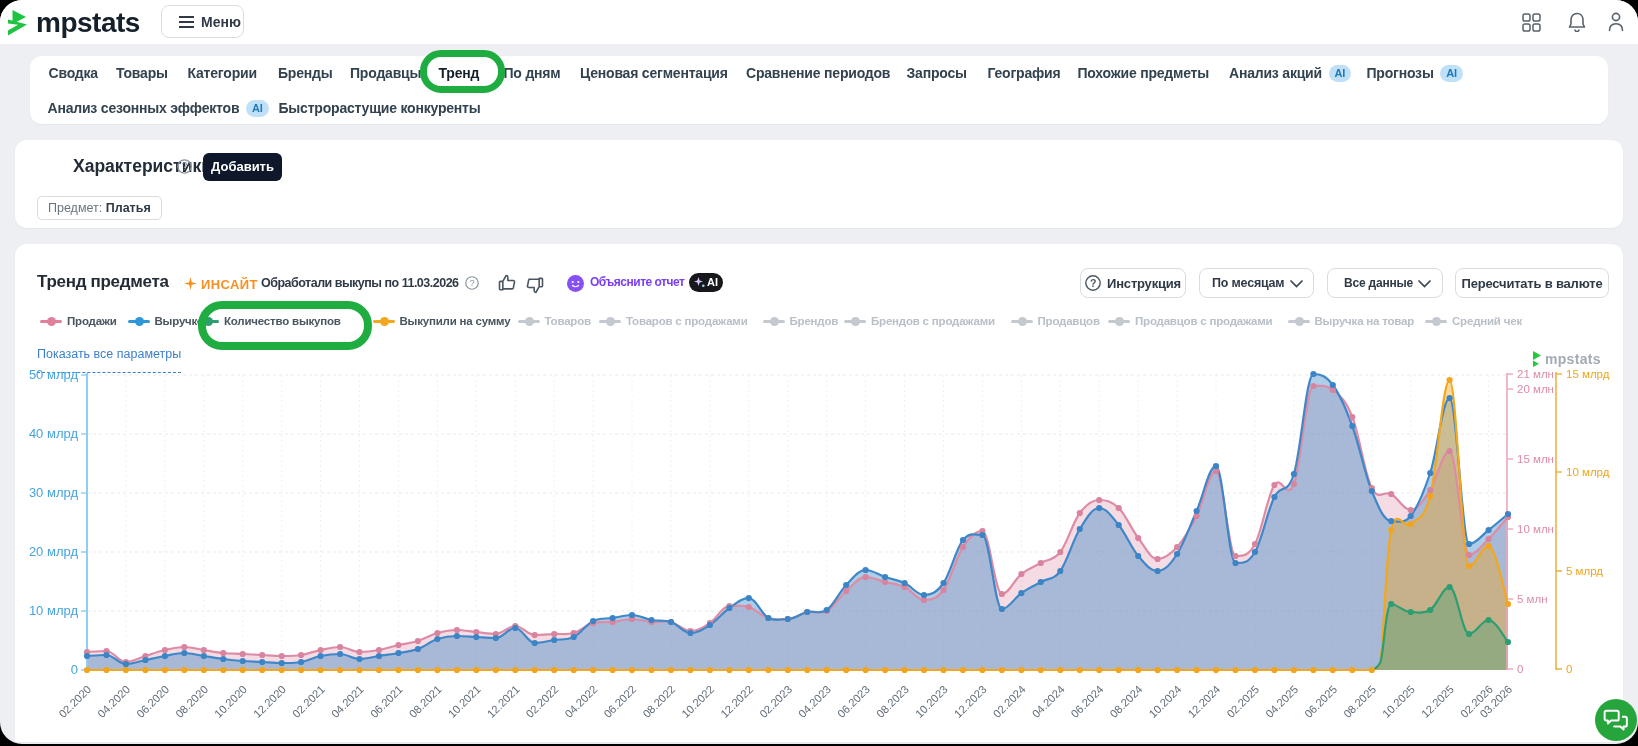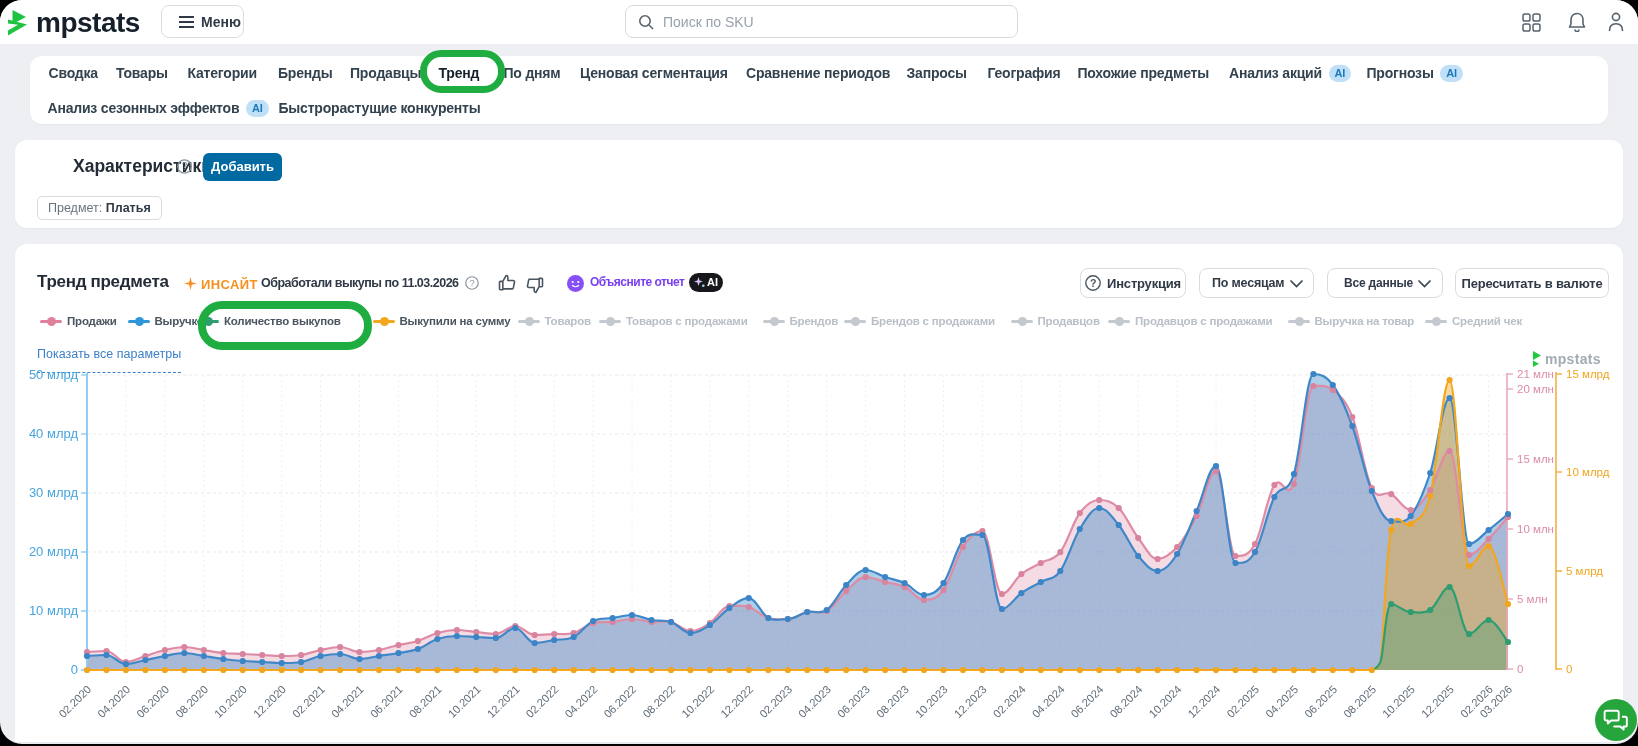"Поиск по SKU" div.search { html: <div> <svg> <circle></circle> <path></path> </svg> <span>Поиск по SKU</span> </div> -> none }
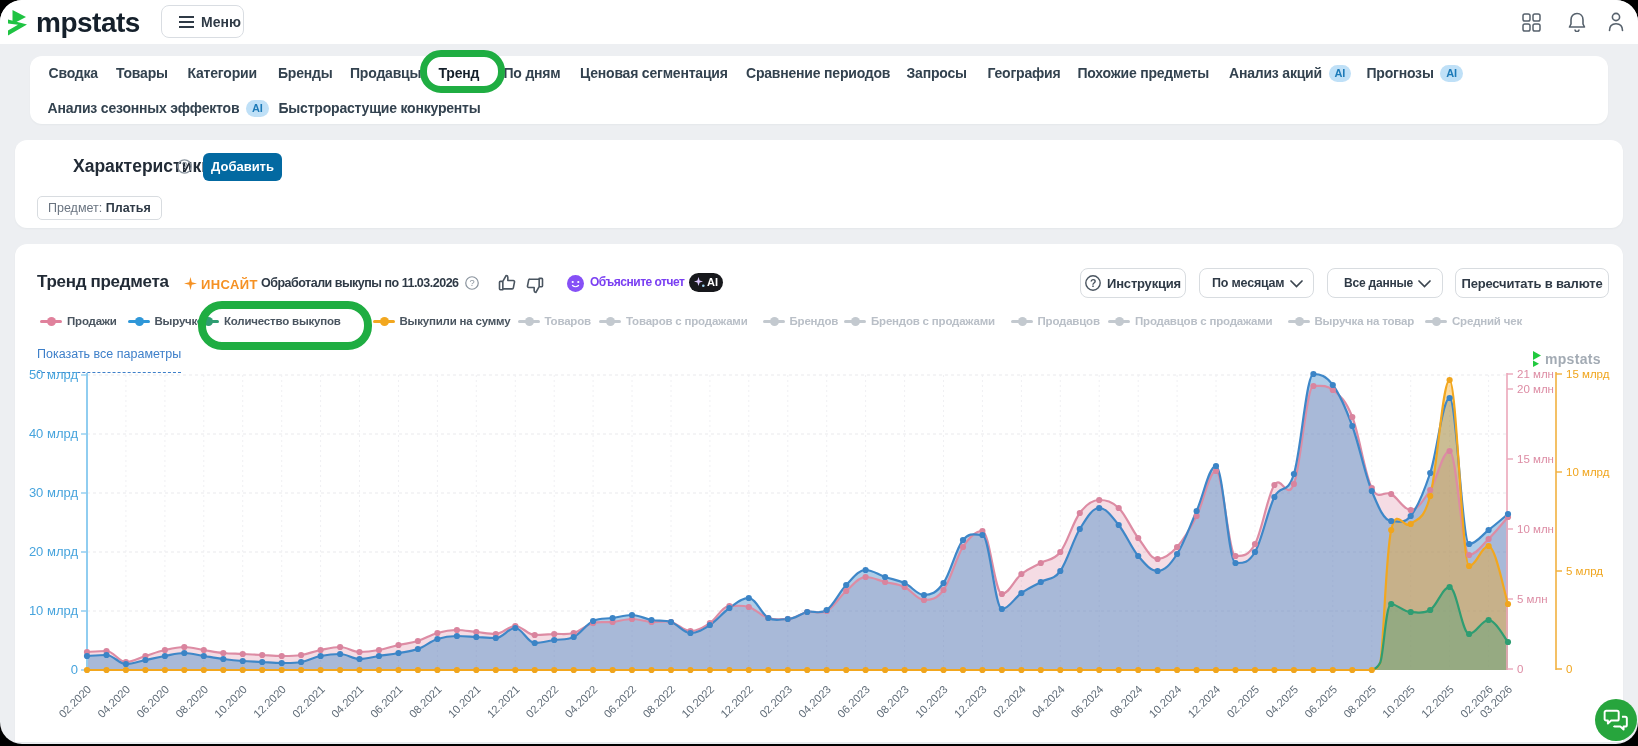"Добавить" .btn-add { background: #0369a1 -> #0f172a }
